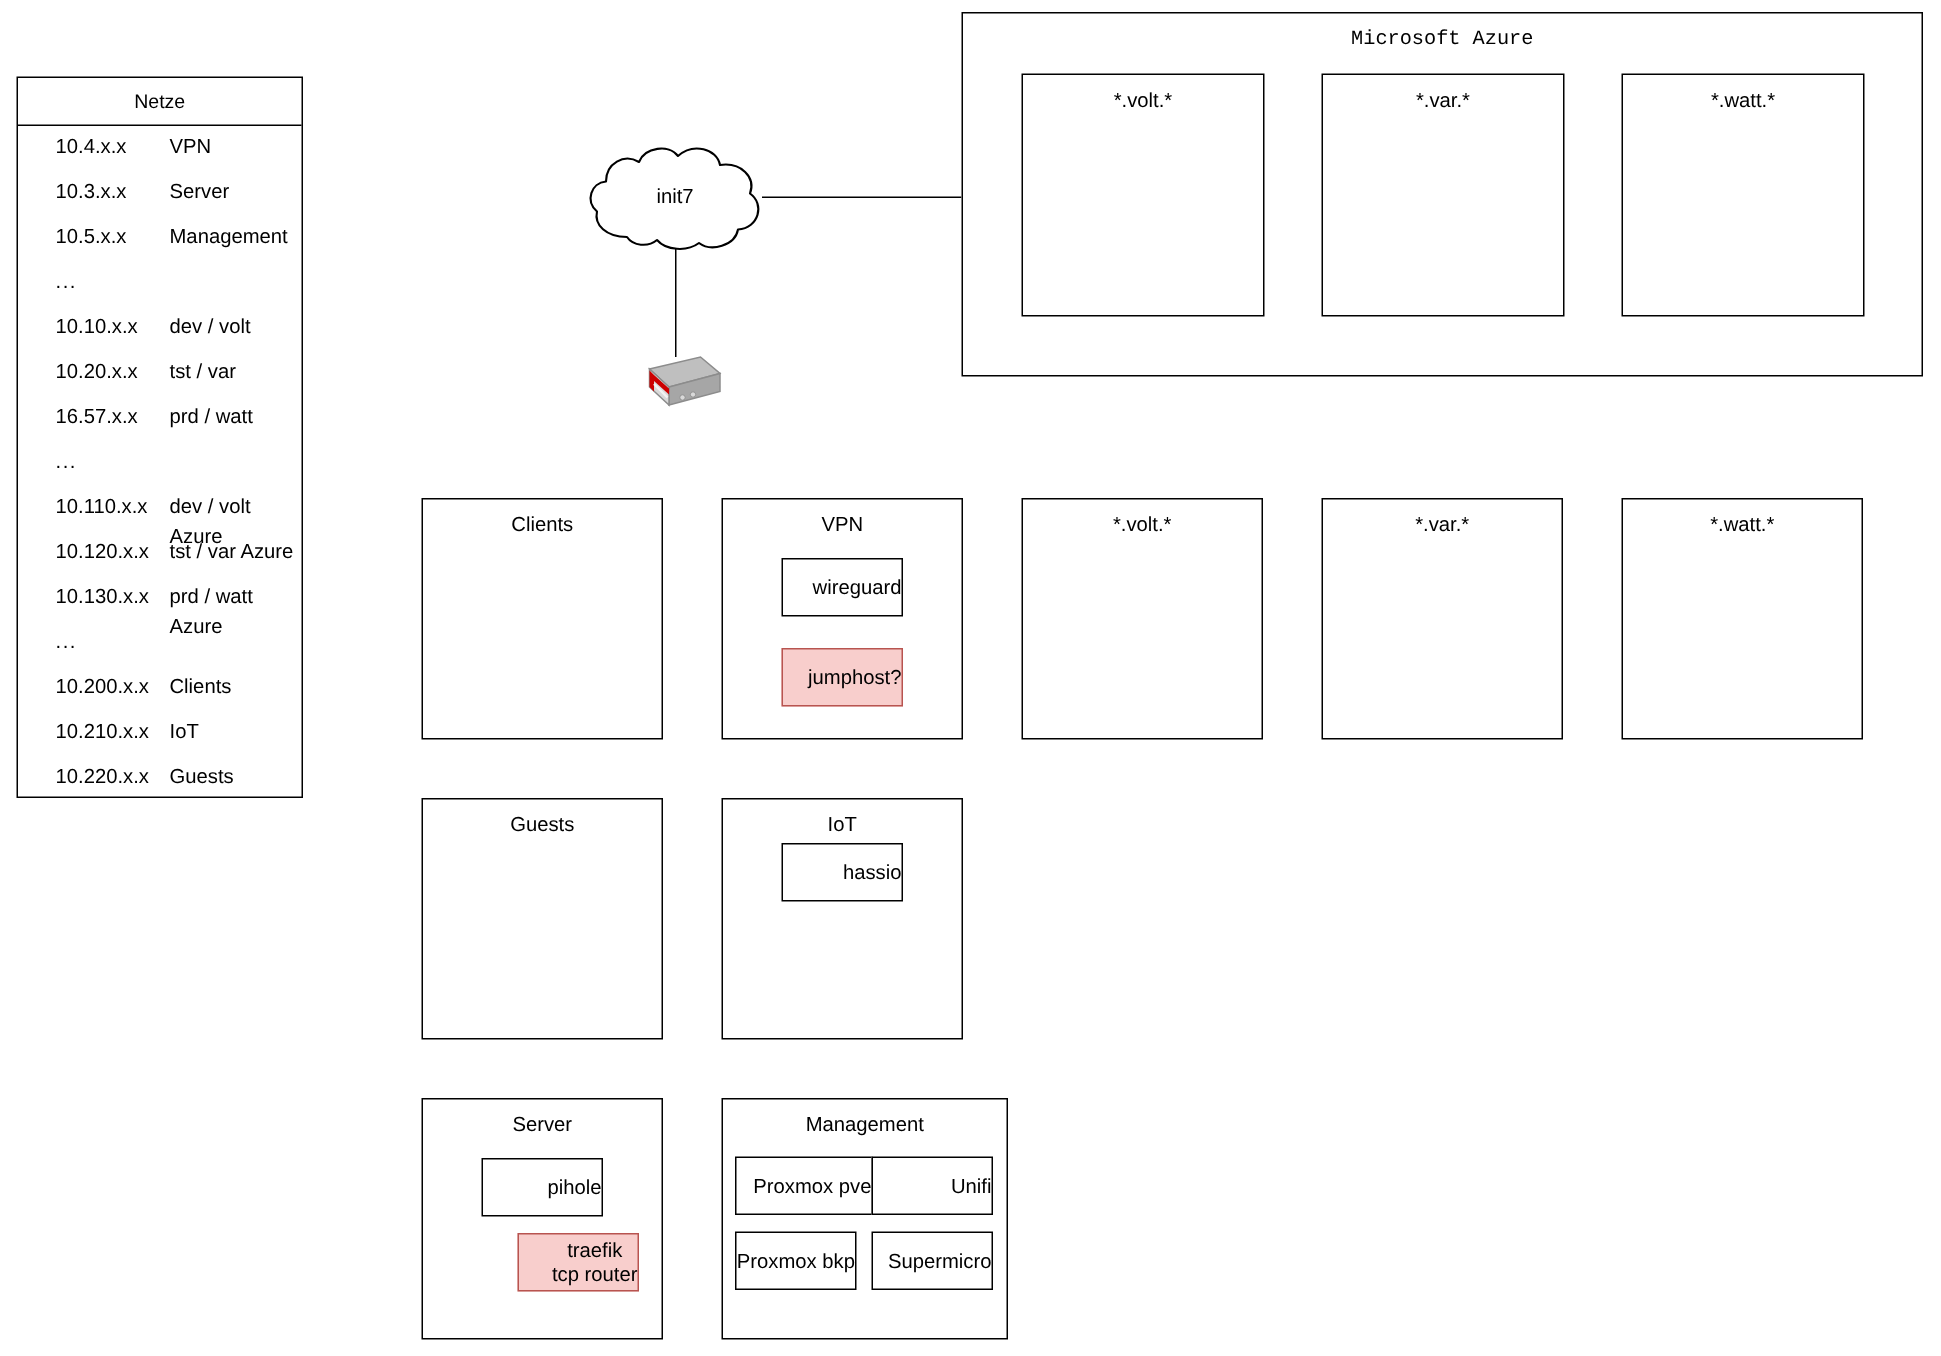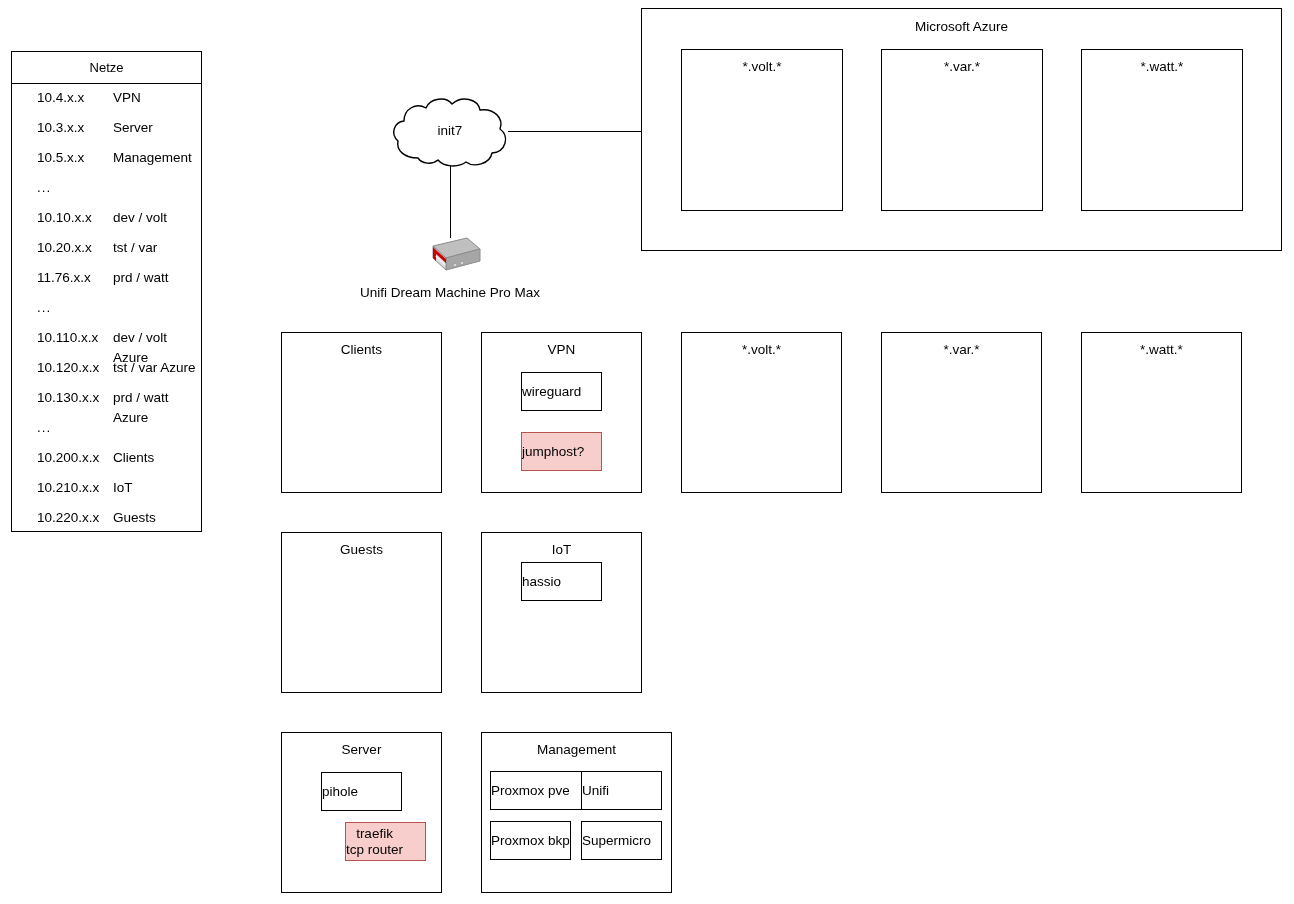"Microsoft Azure" div.box-title { font-family: none -> Liberation Mono, monospace }
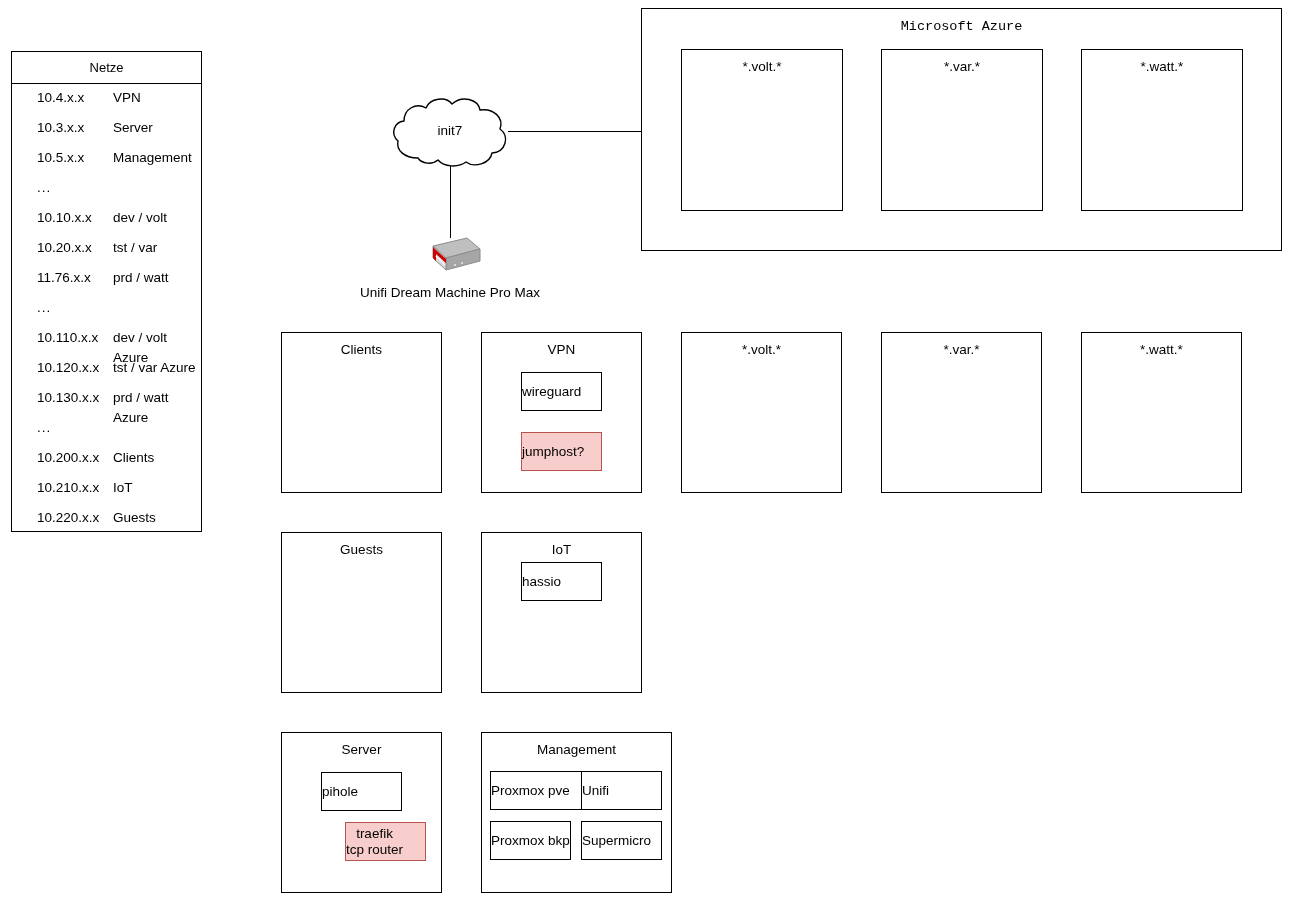"11.76.x.x" span.netze-cidr { text: 11.76.x.x -> 16.57.x.x }
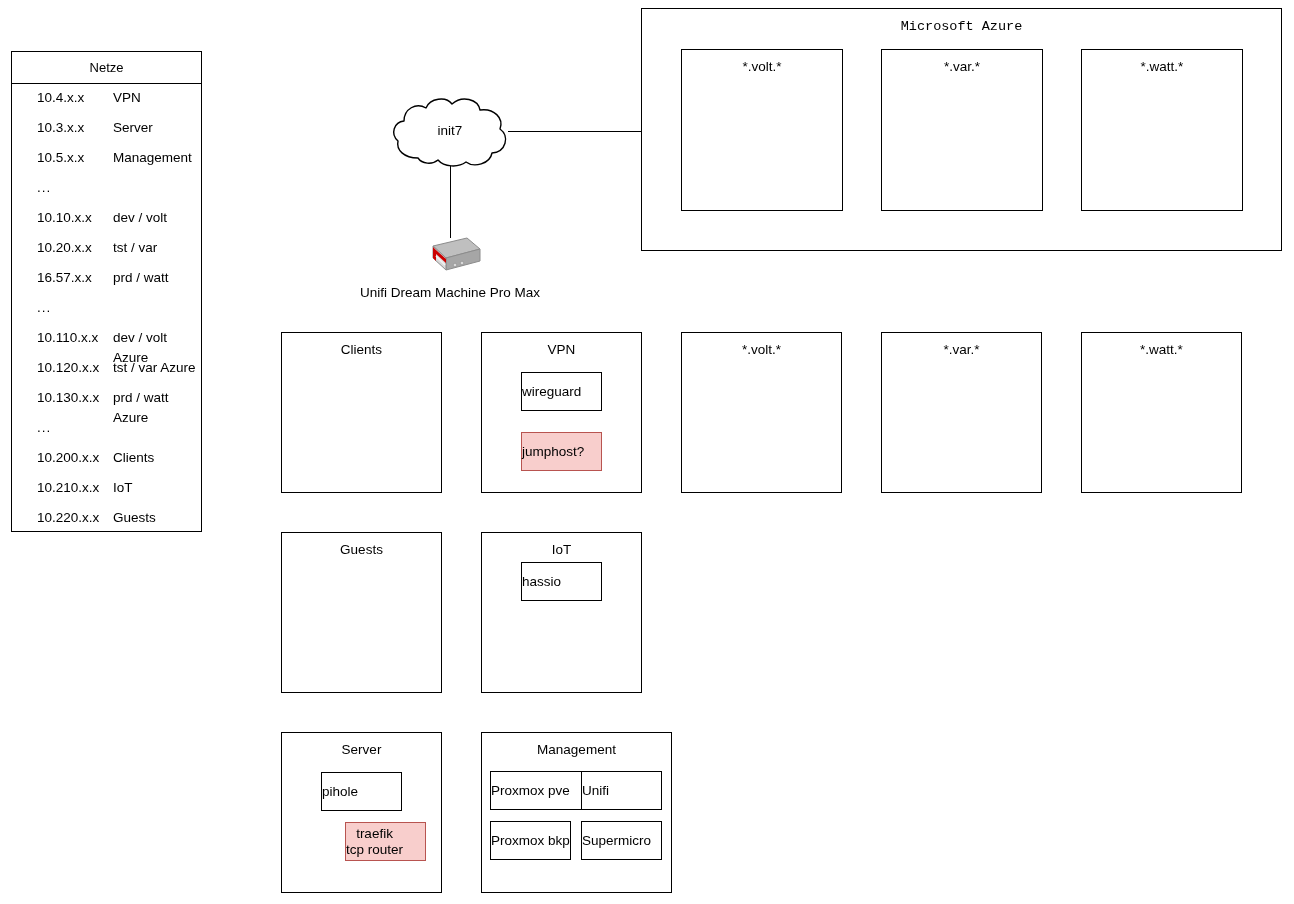"Unifi Dream Machine Pro Max" div { html: <div>Unifi Dream Machine Pro Max</div> -> none }
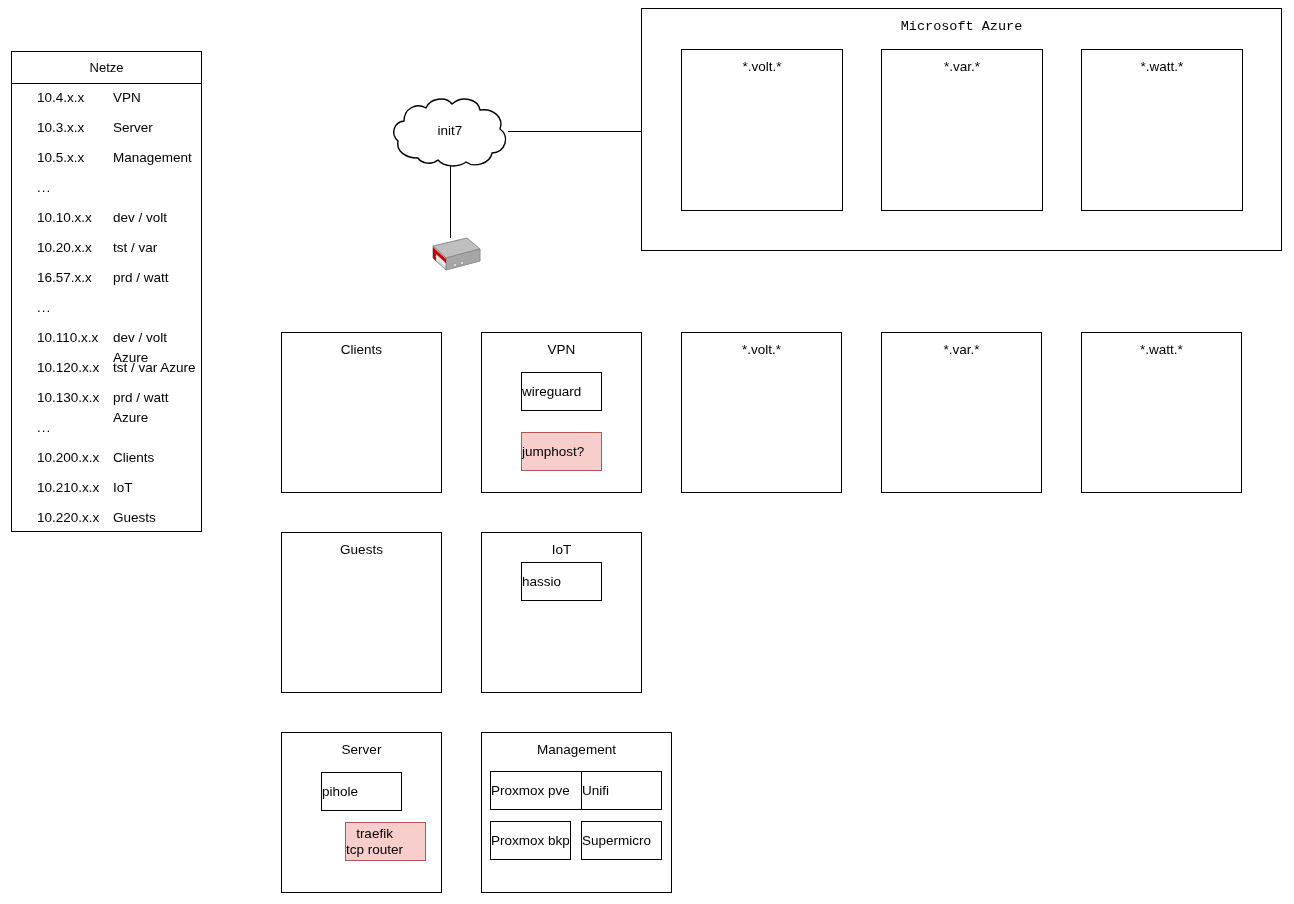"wireguard" .node { justify-content: flex-start -> flex-end }
